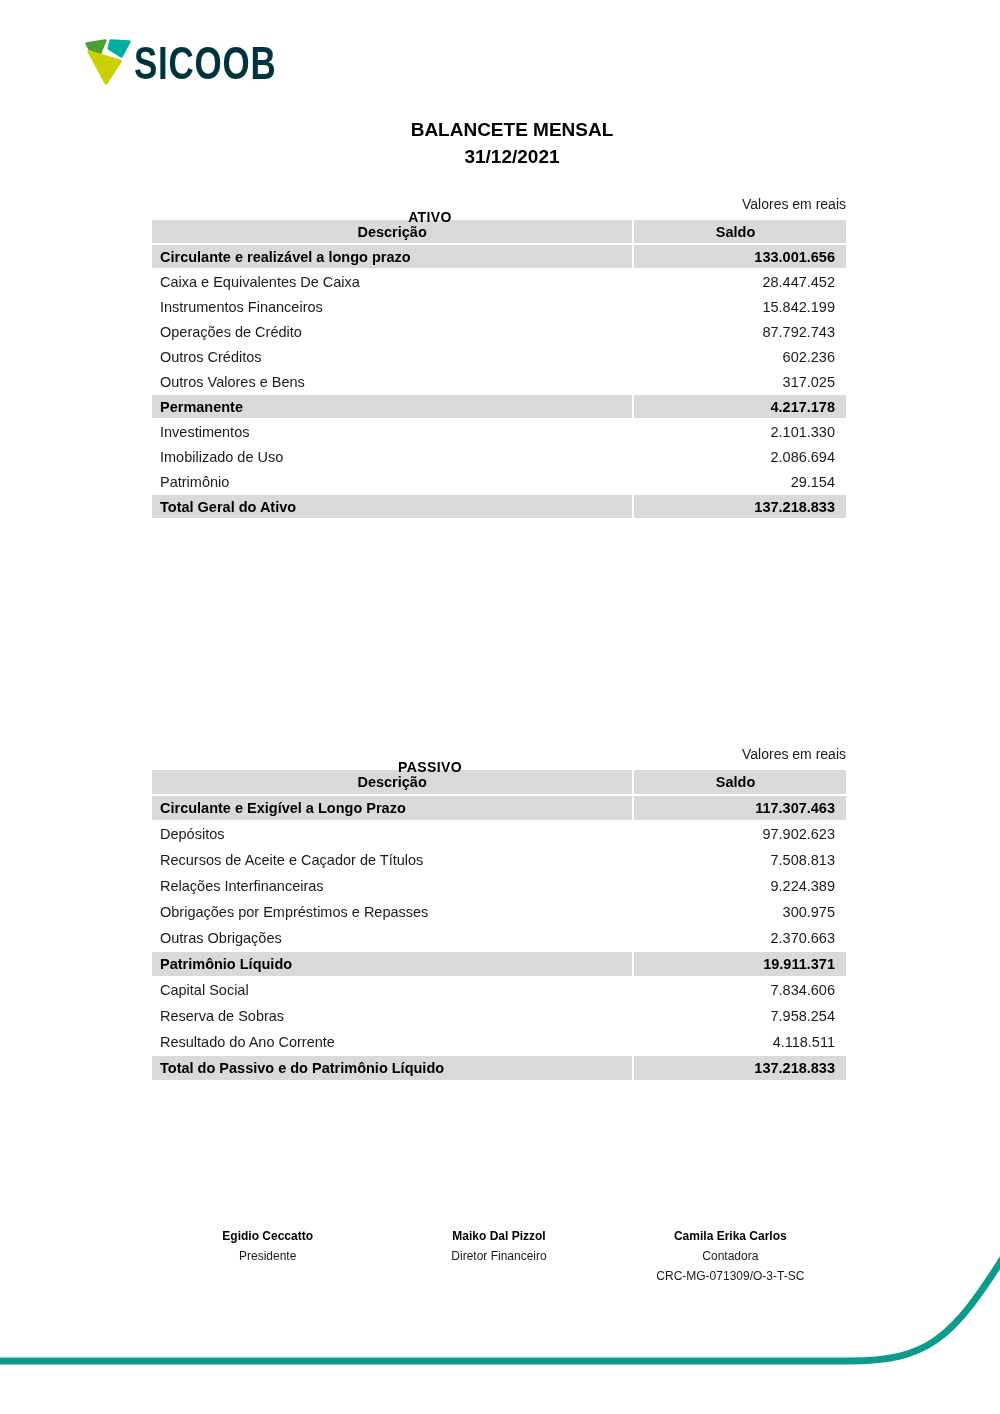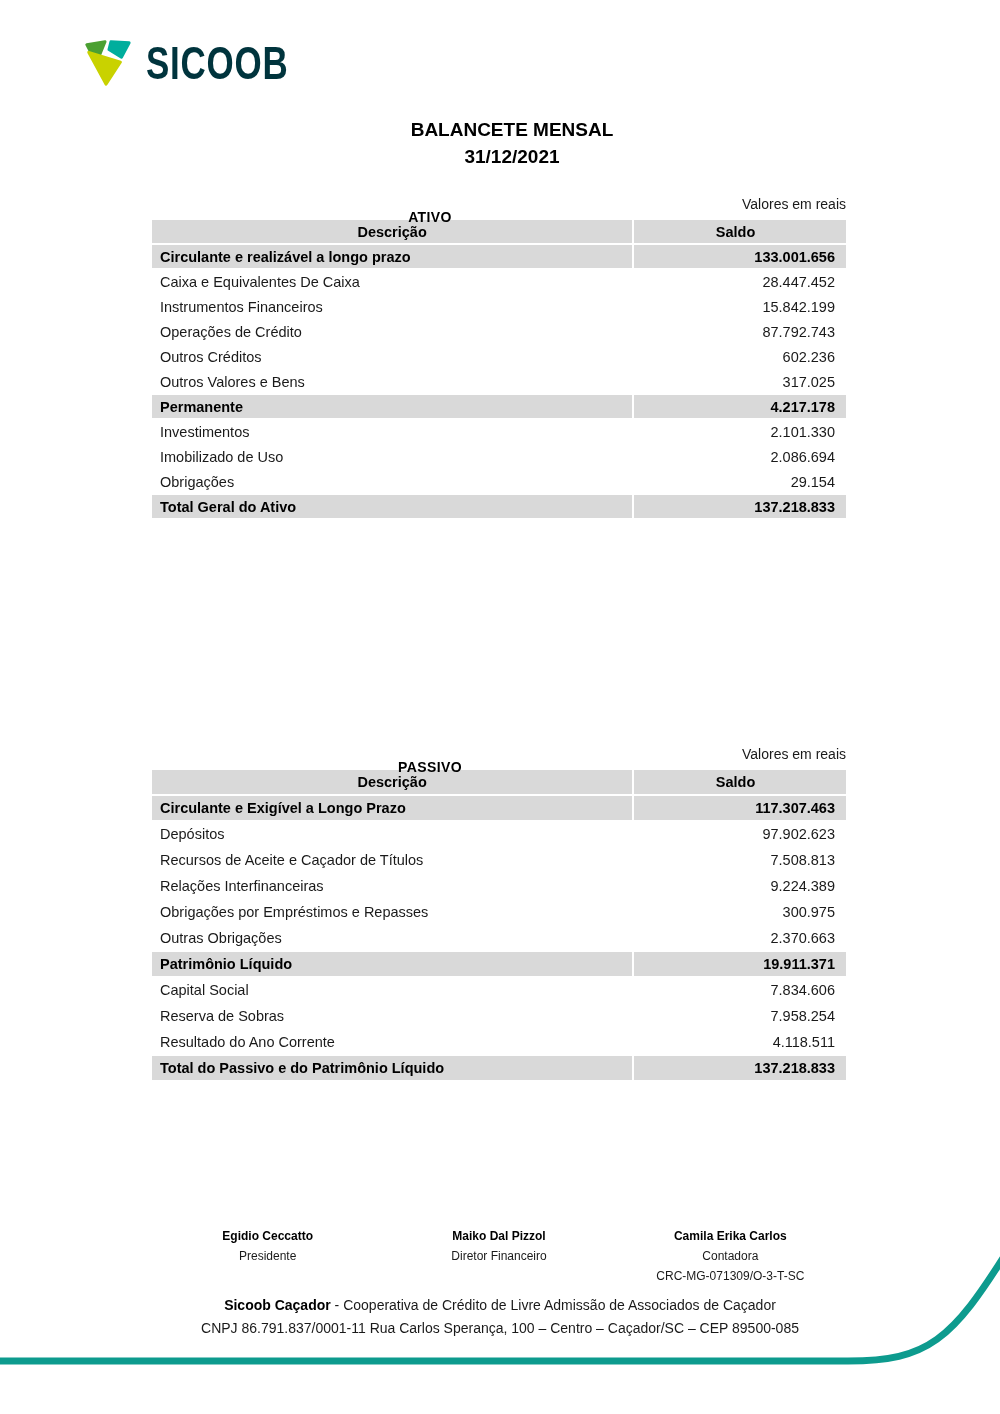"SICOOB" .logo { align-items: center -> none; gap: 12px -> 0 }
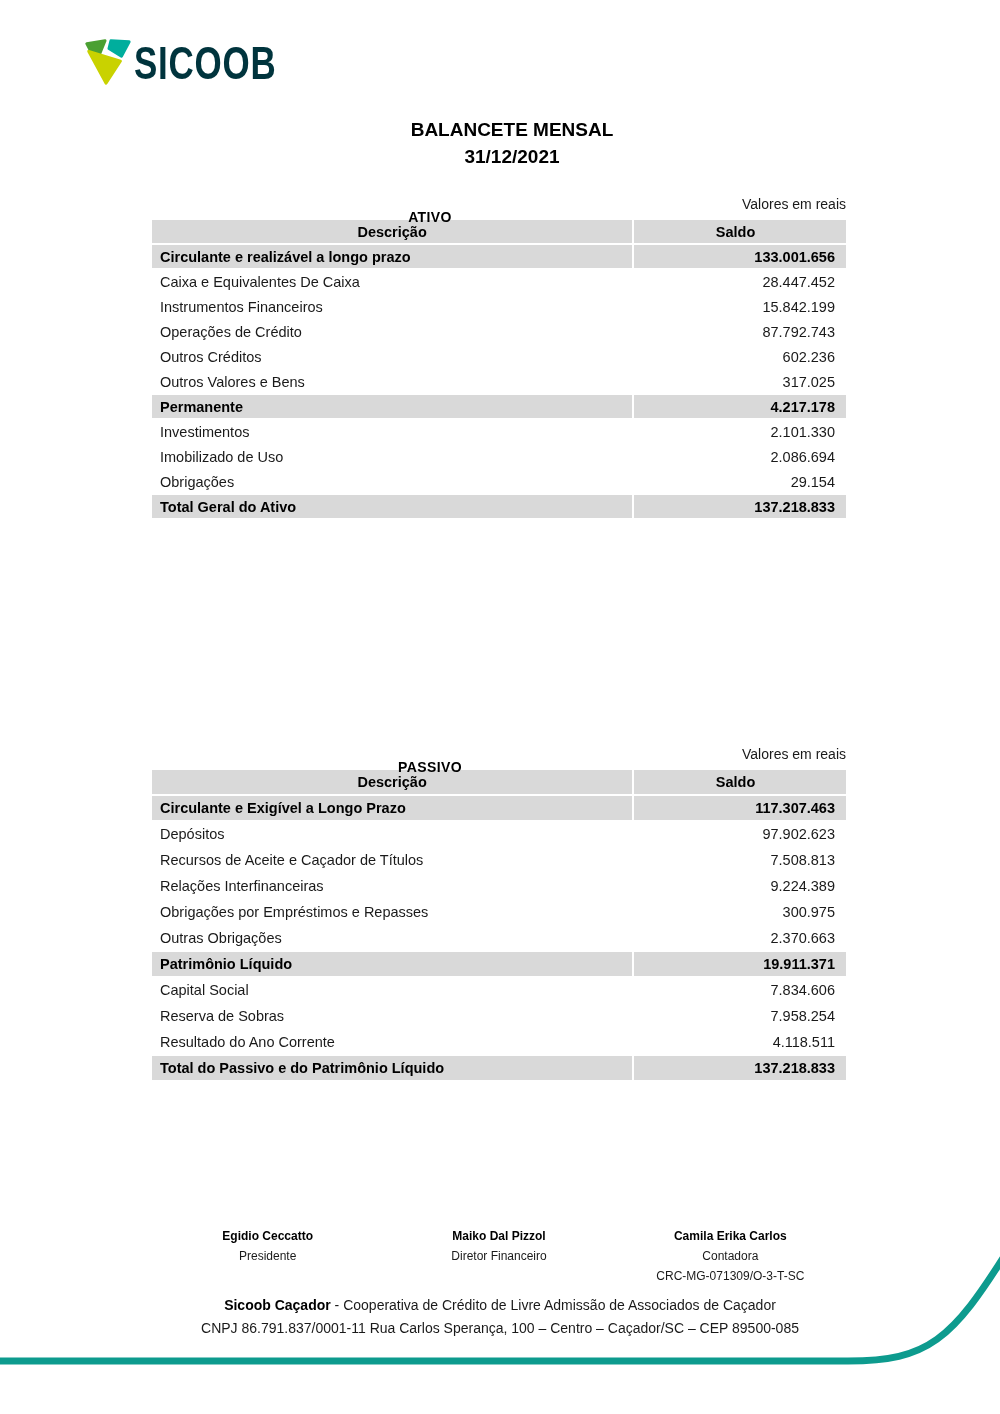"Obrigações" div.cell { text: Obrigações -> Patrimônio }
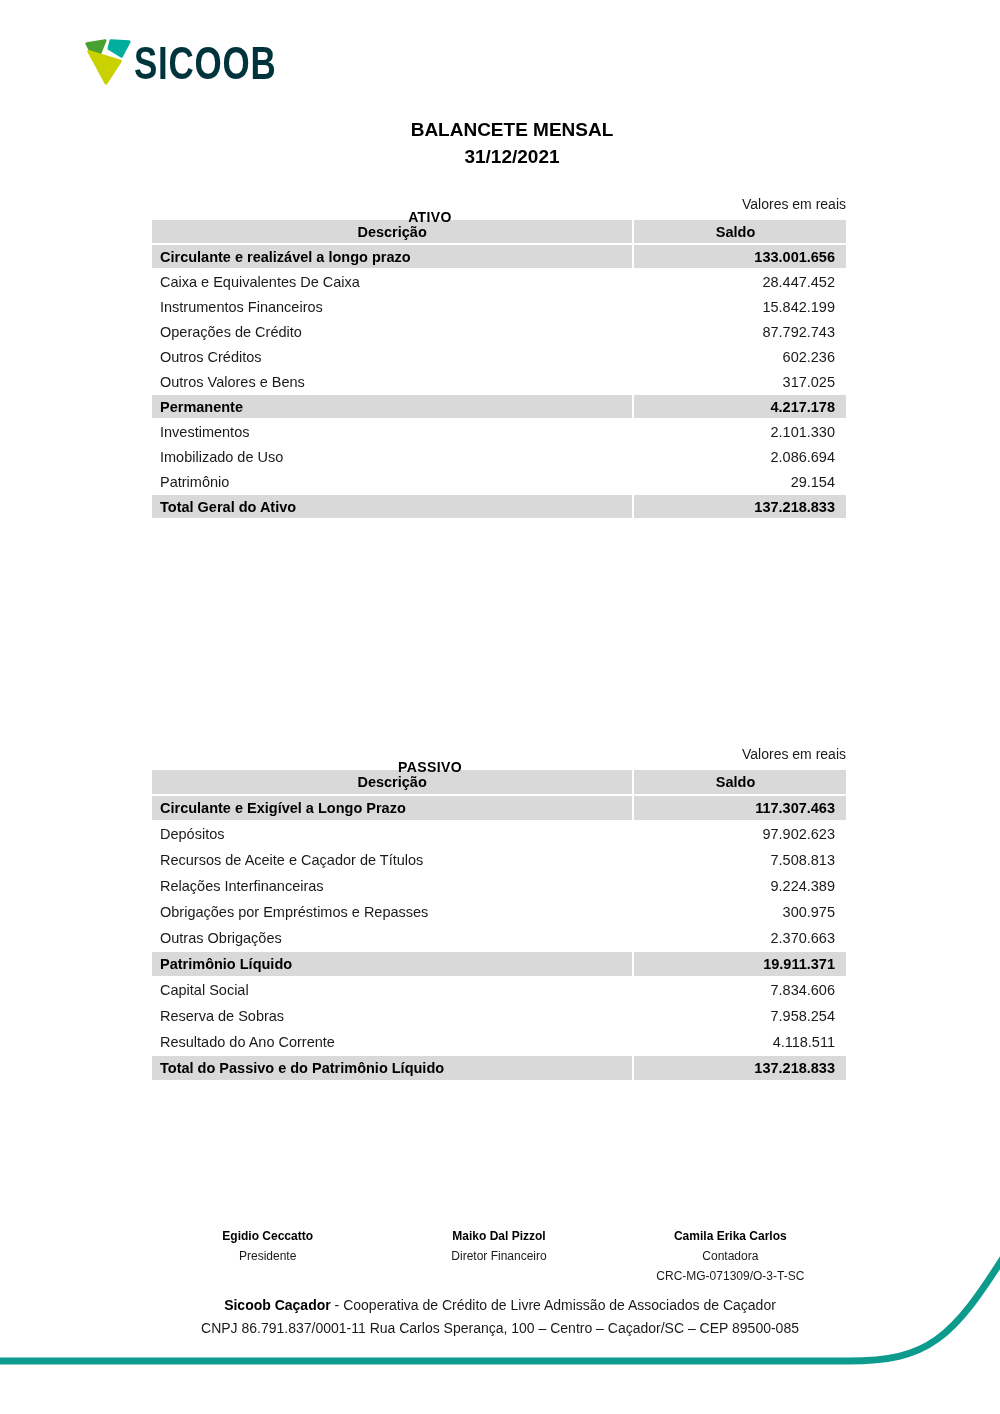"Sicoob Caçador - Cooperativa de" div.footer { html: <div> <div><span>Sicoob Caçador</span><span> - Cooperativa de Crédito de Livre Admissão de Associados de Caçador</span></div> <div>CNPJ 86.791.837/0001-11 Rua Carlos Sperança, 100 – Centro – Caçador/SC – CEP 89500-085</div> </div> -> none }
